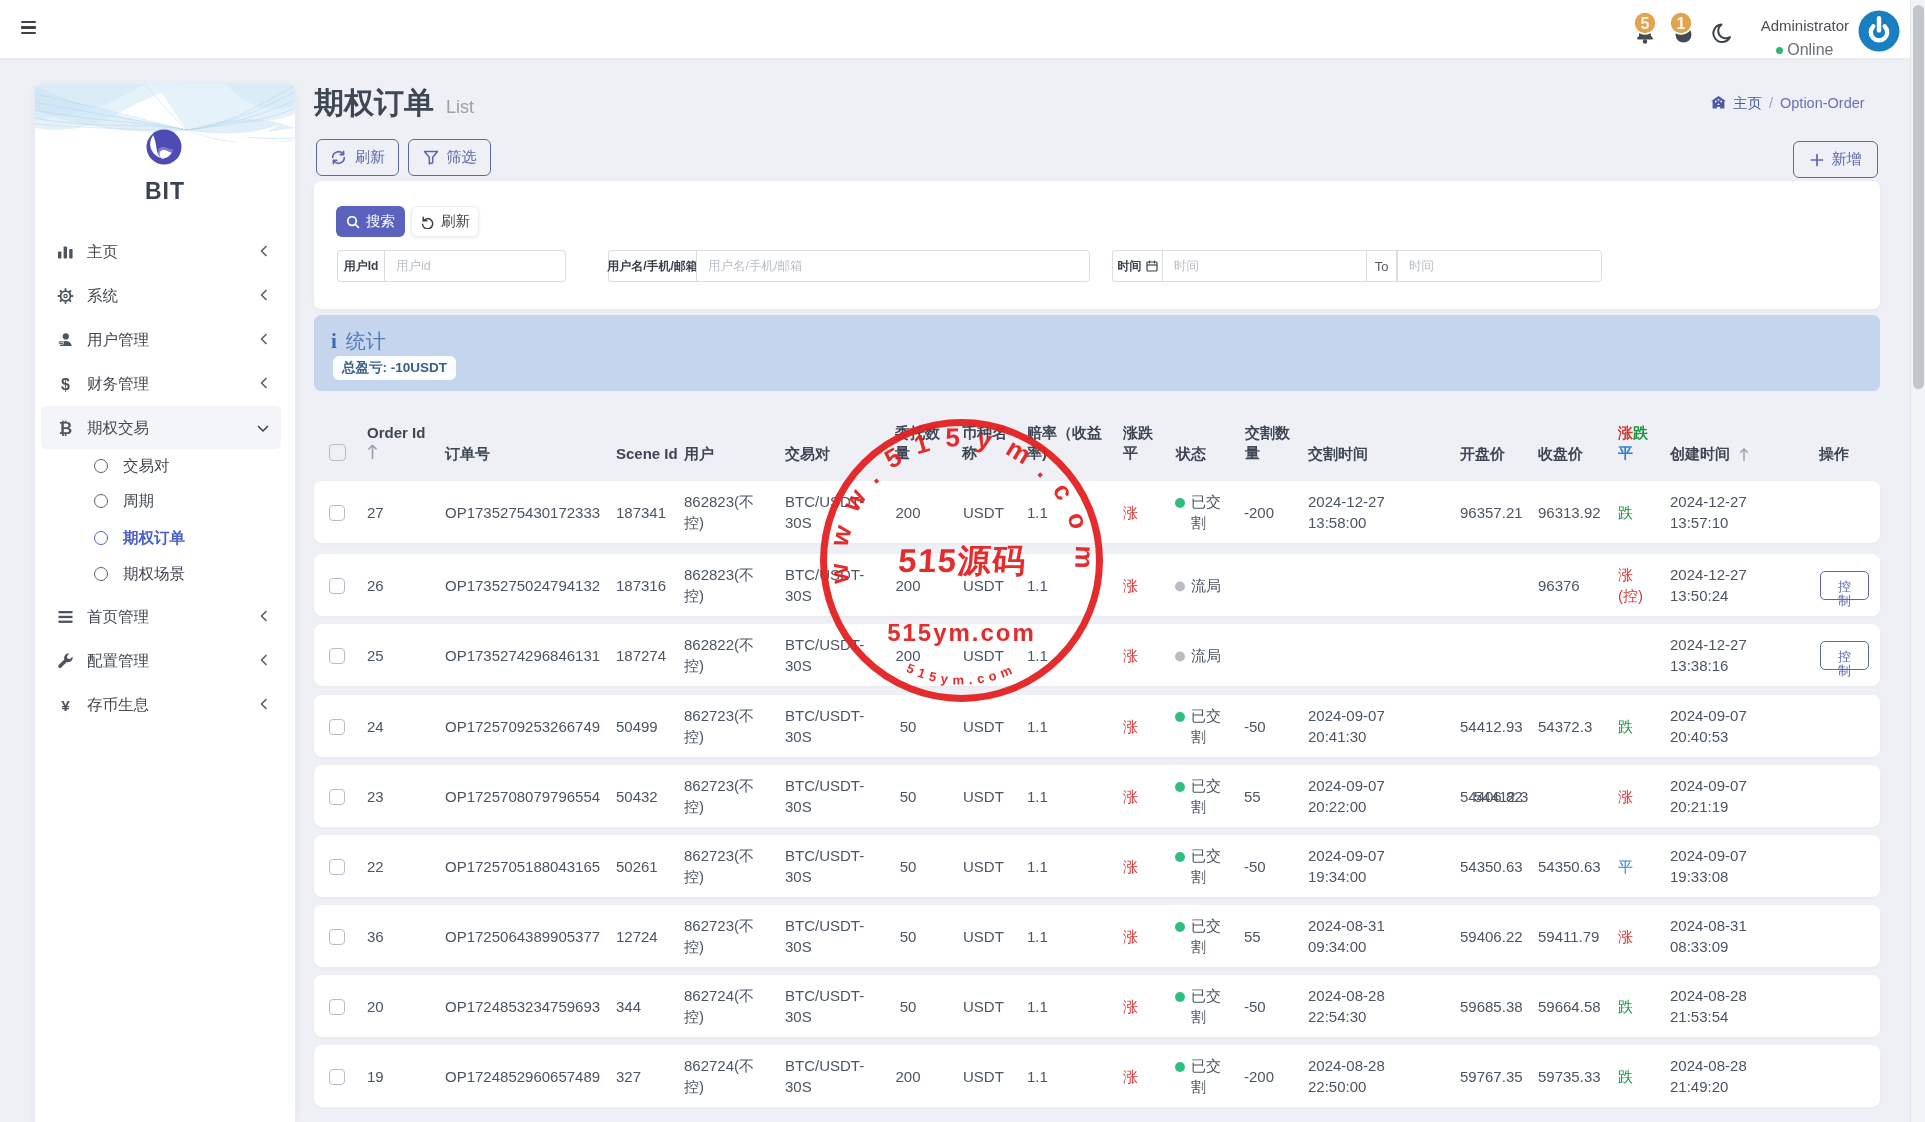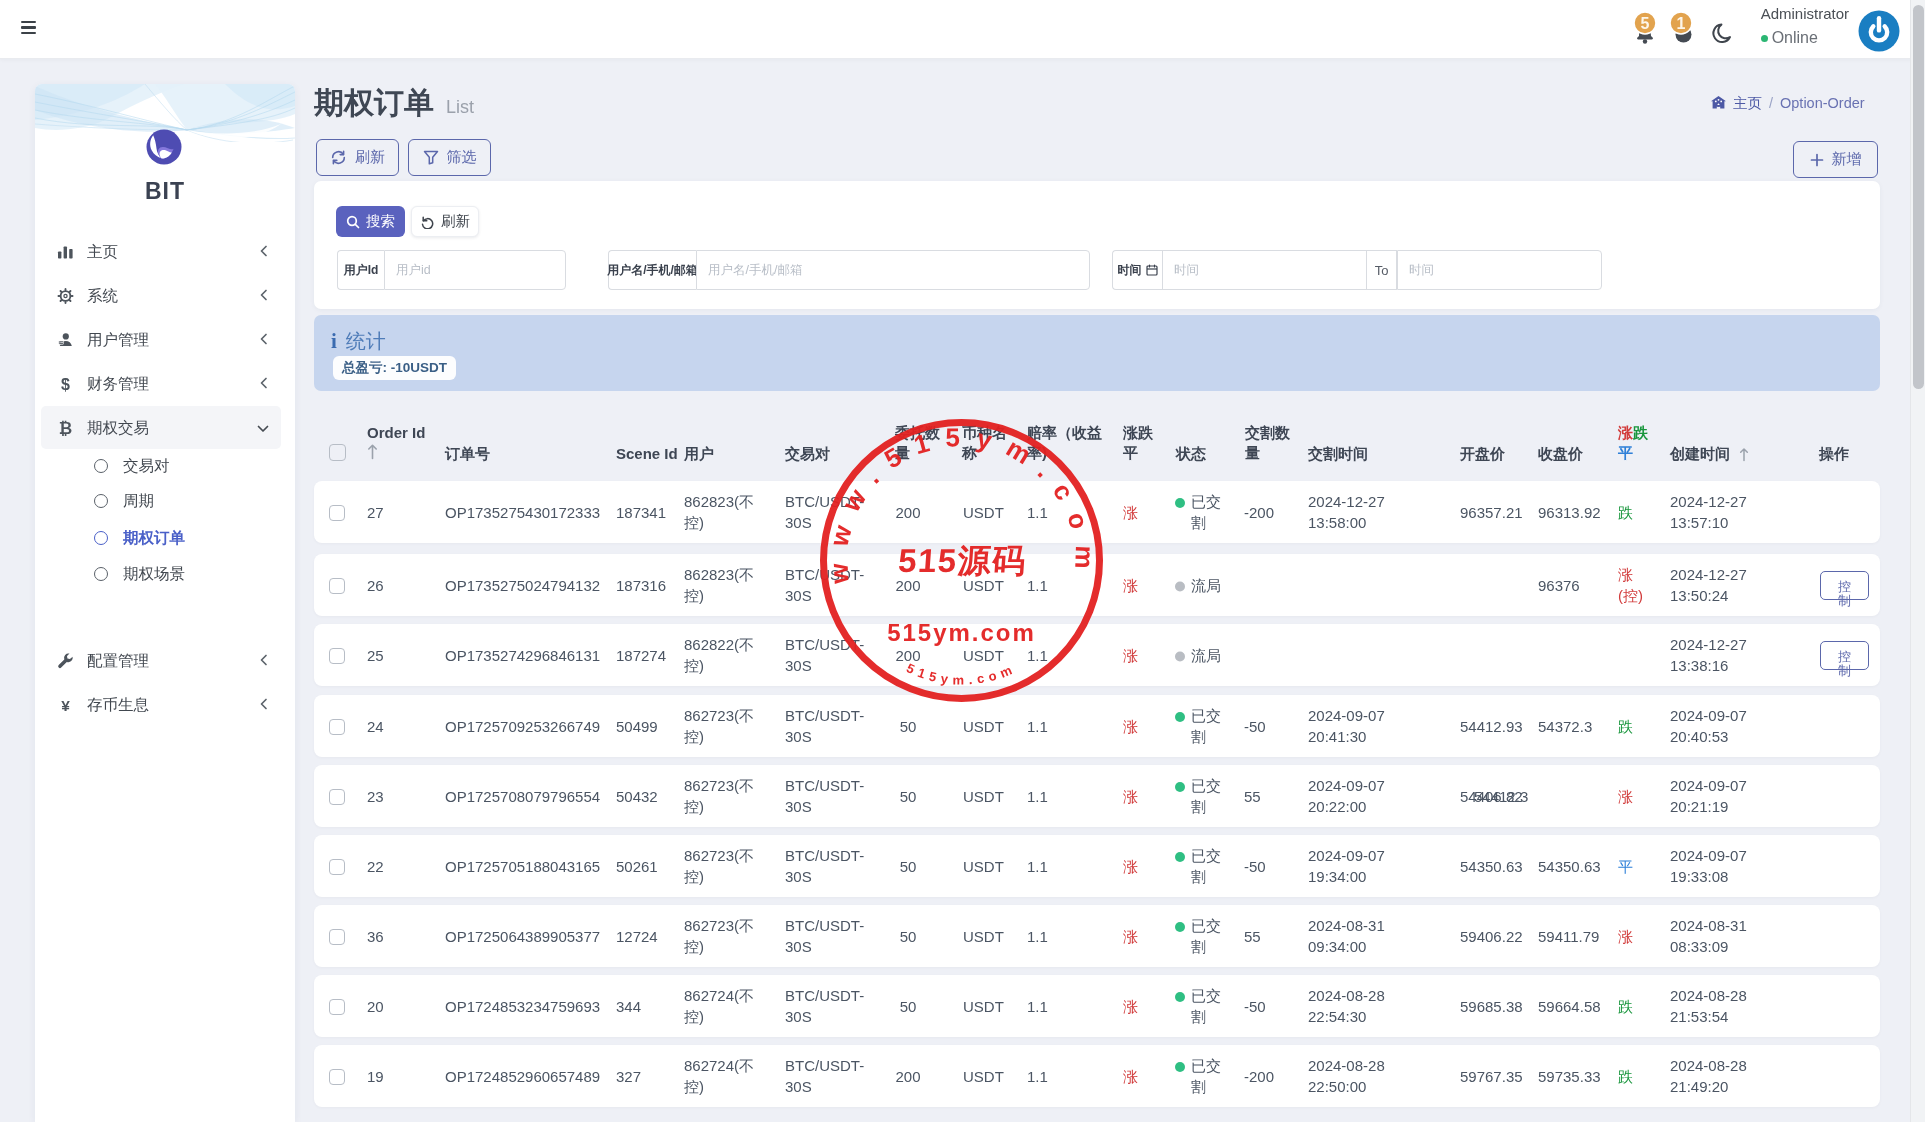"Administrator" .nav-admin { text-align: left -> center; top: 6px -> 18px }
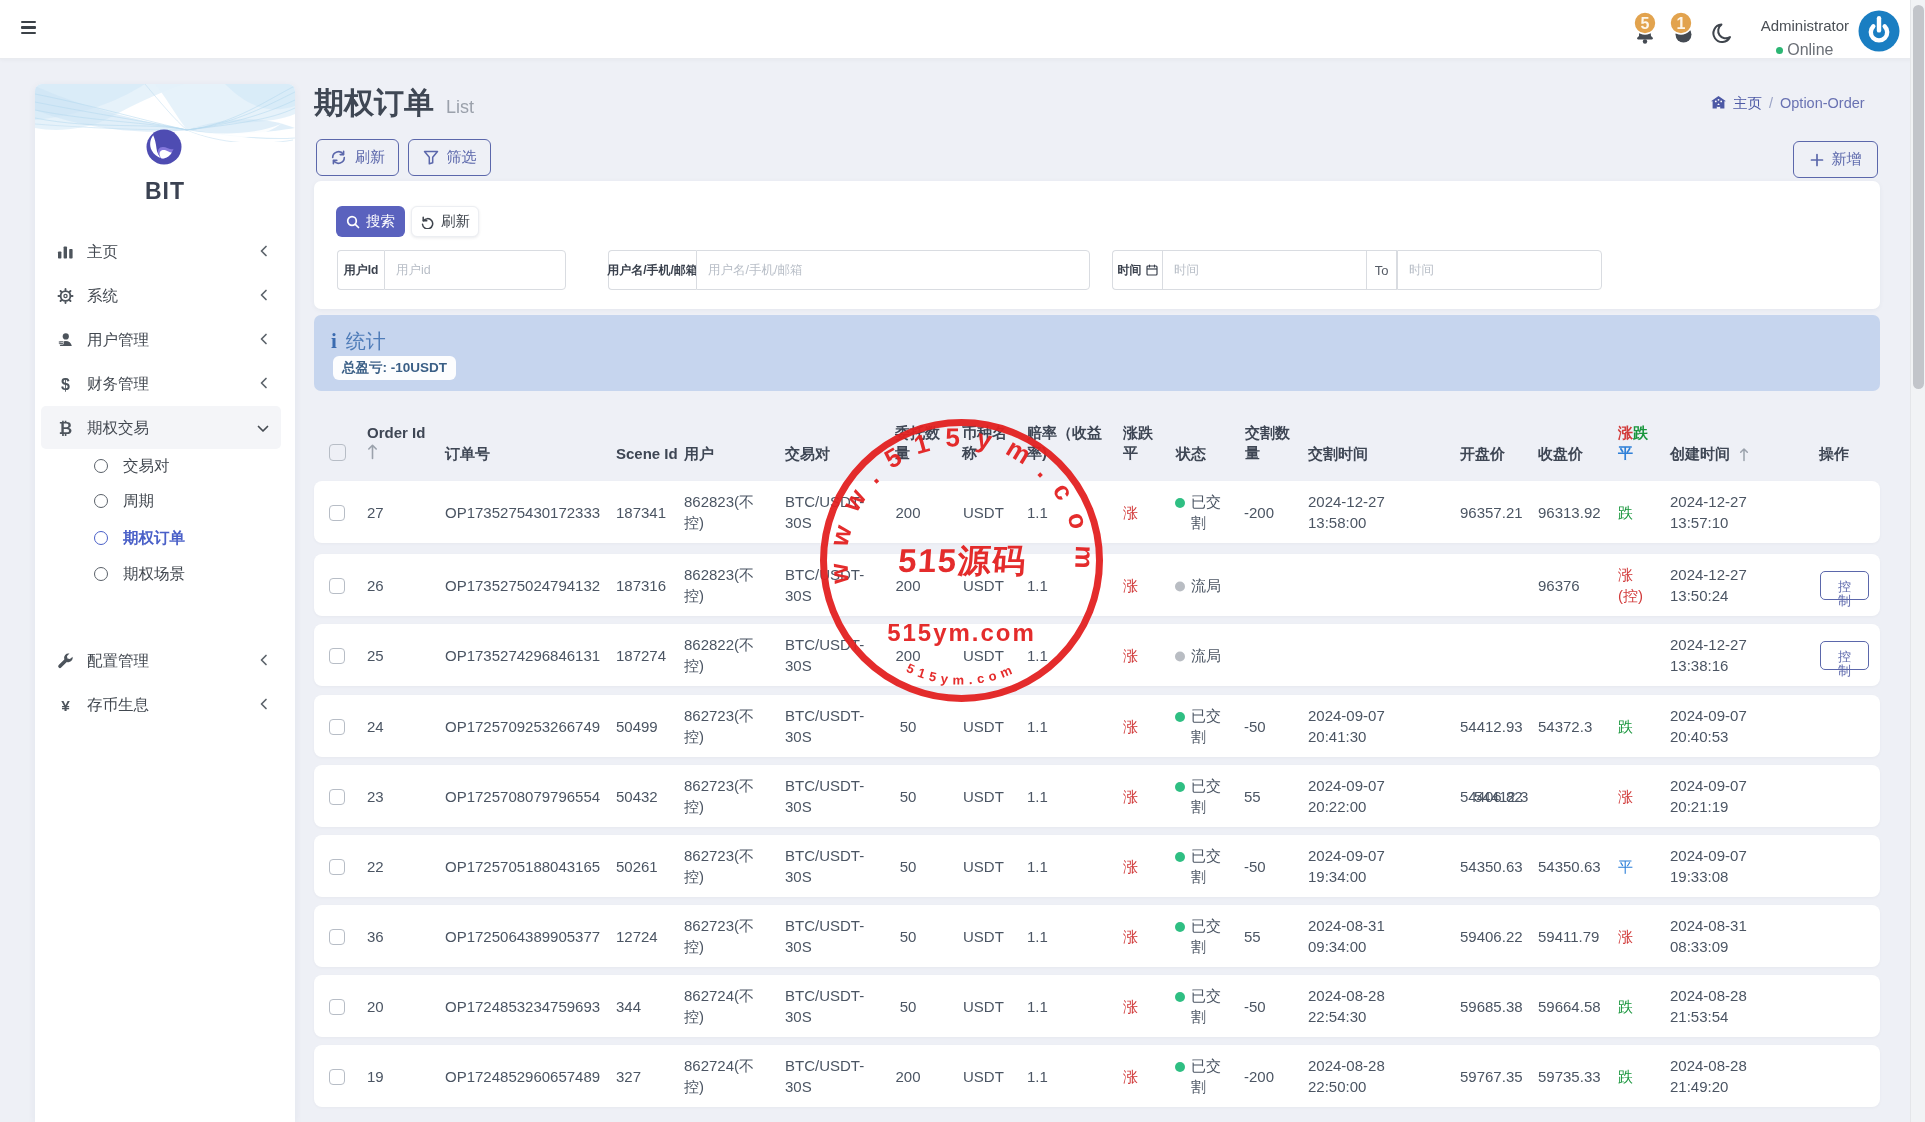"用户Id" .ig { height: 40px -> 32px }
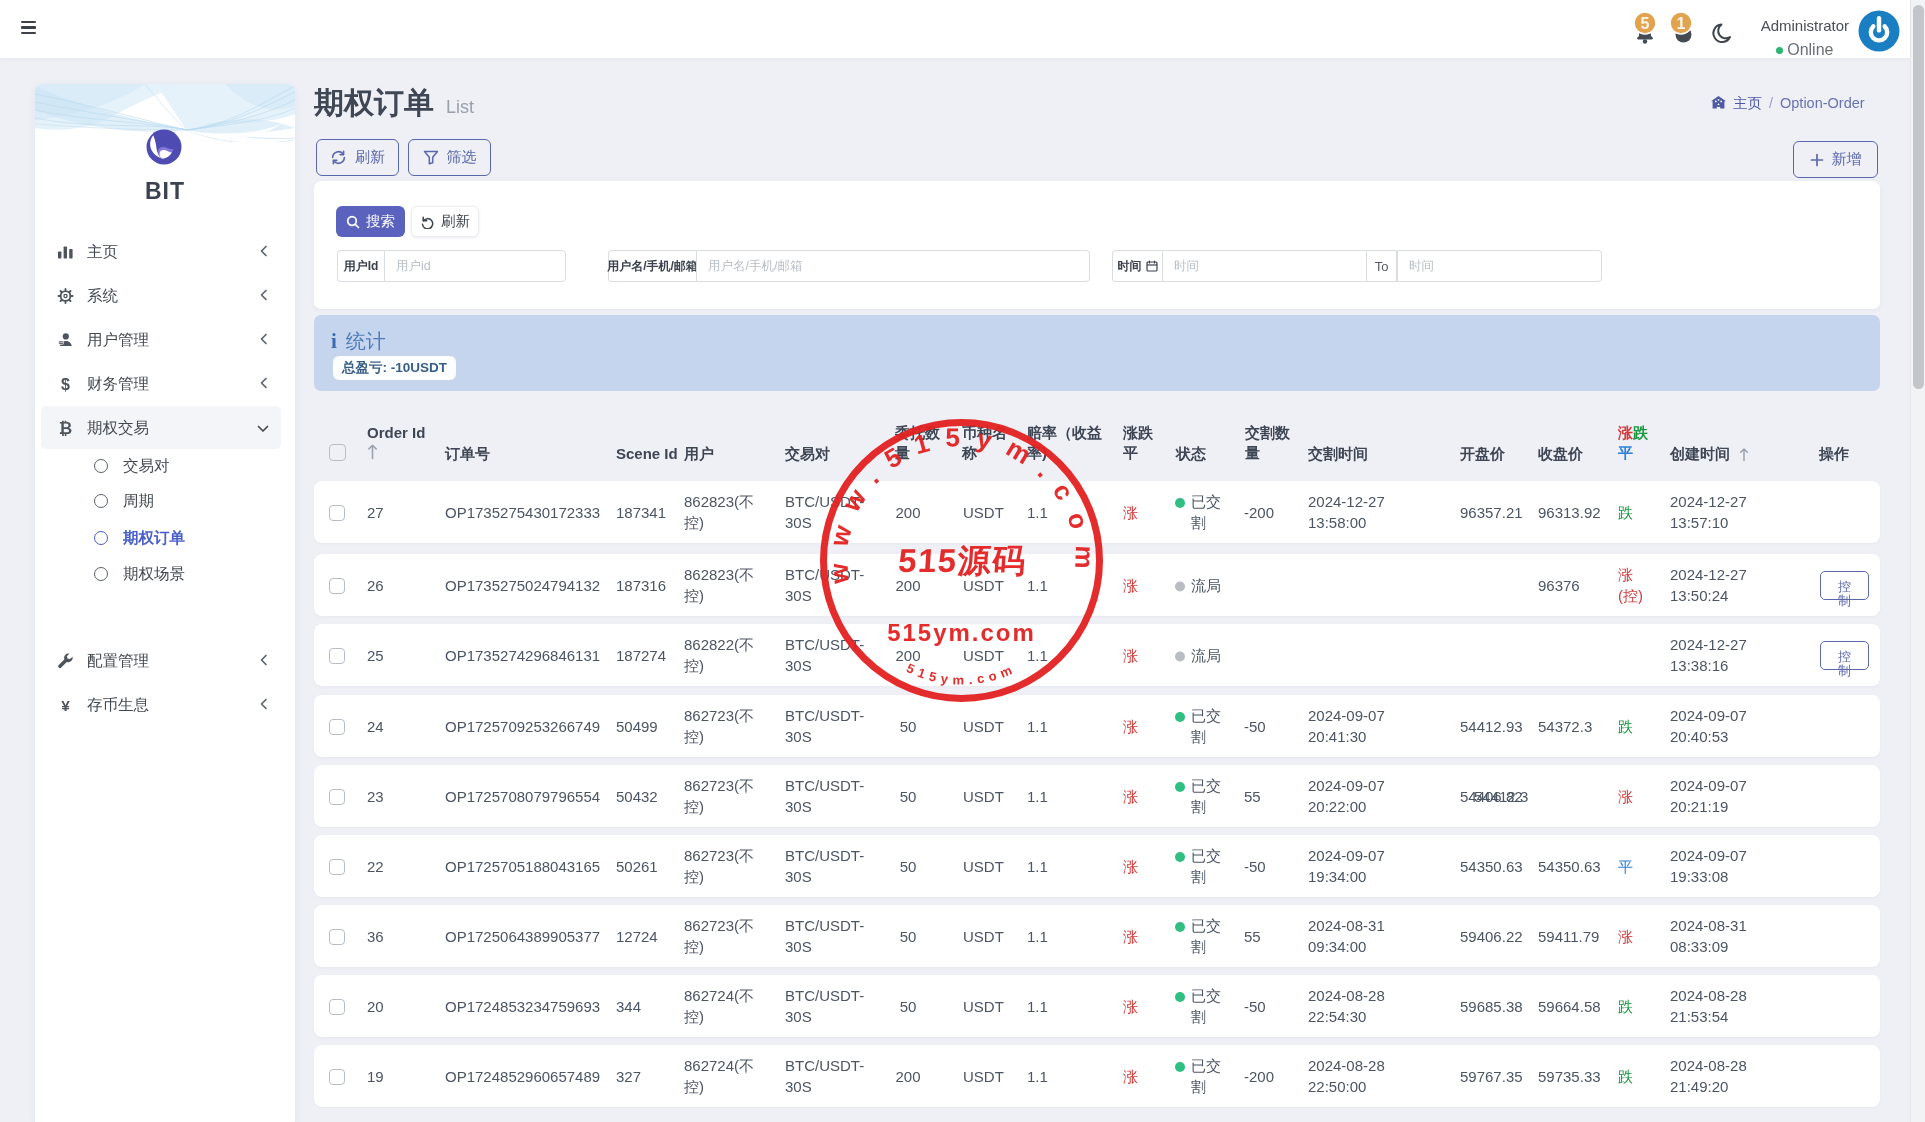"首页管理" div.mi { html: none -> <div> <span><svg> <rect></rect> <rect></rect> <rect></rect> </svg></span> <span>首页管理</span> <span><svg> <path></path> </svg></span> </div> }
